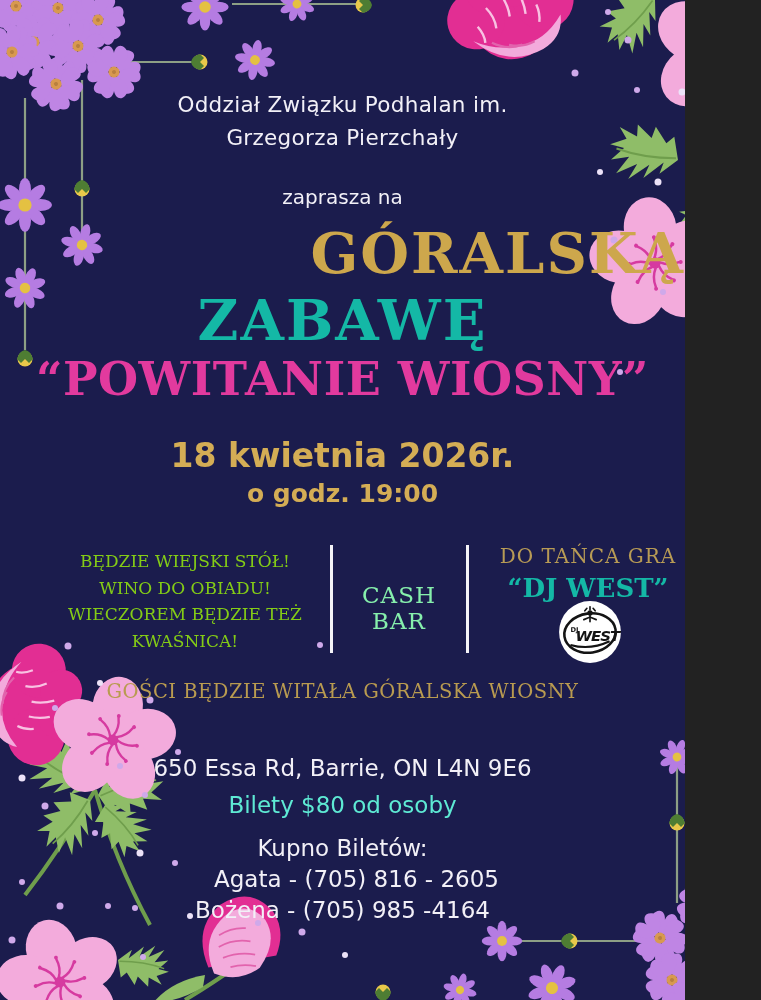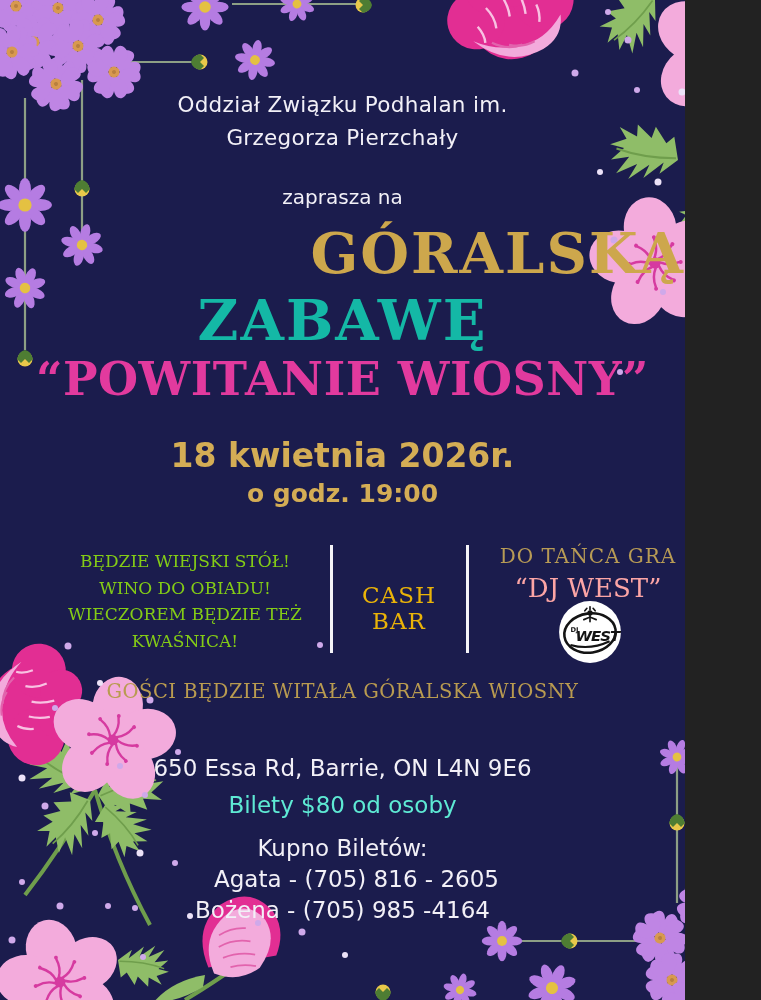"CASH BAR" .cash { color: #eab308 -> #86efac }
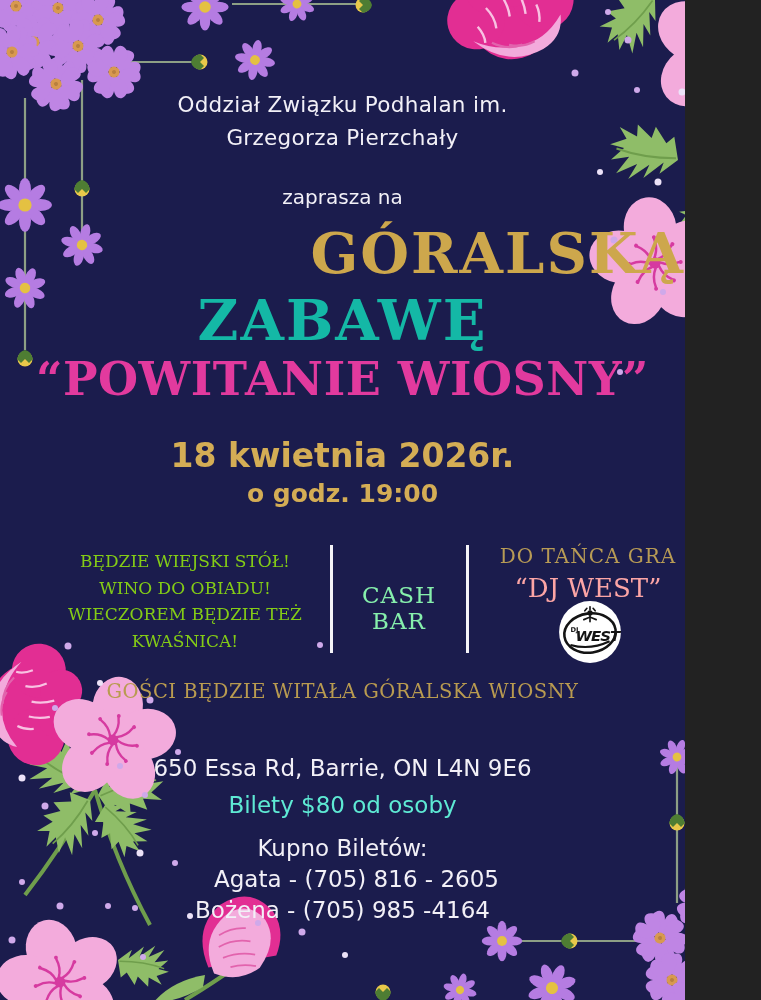"“DJ WEST”" .djname { color: #fca5a5 -> #14b8a6; font-weight: 400 -> 700 }
